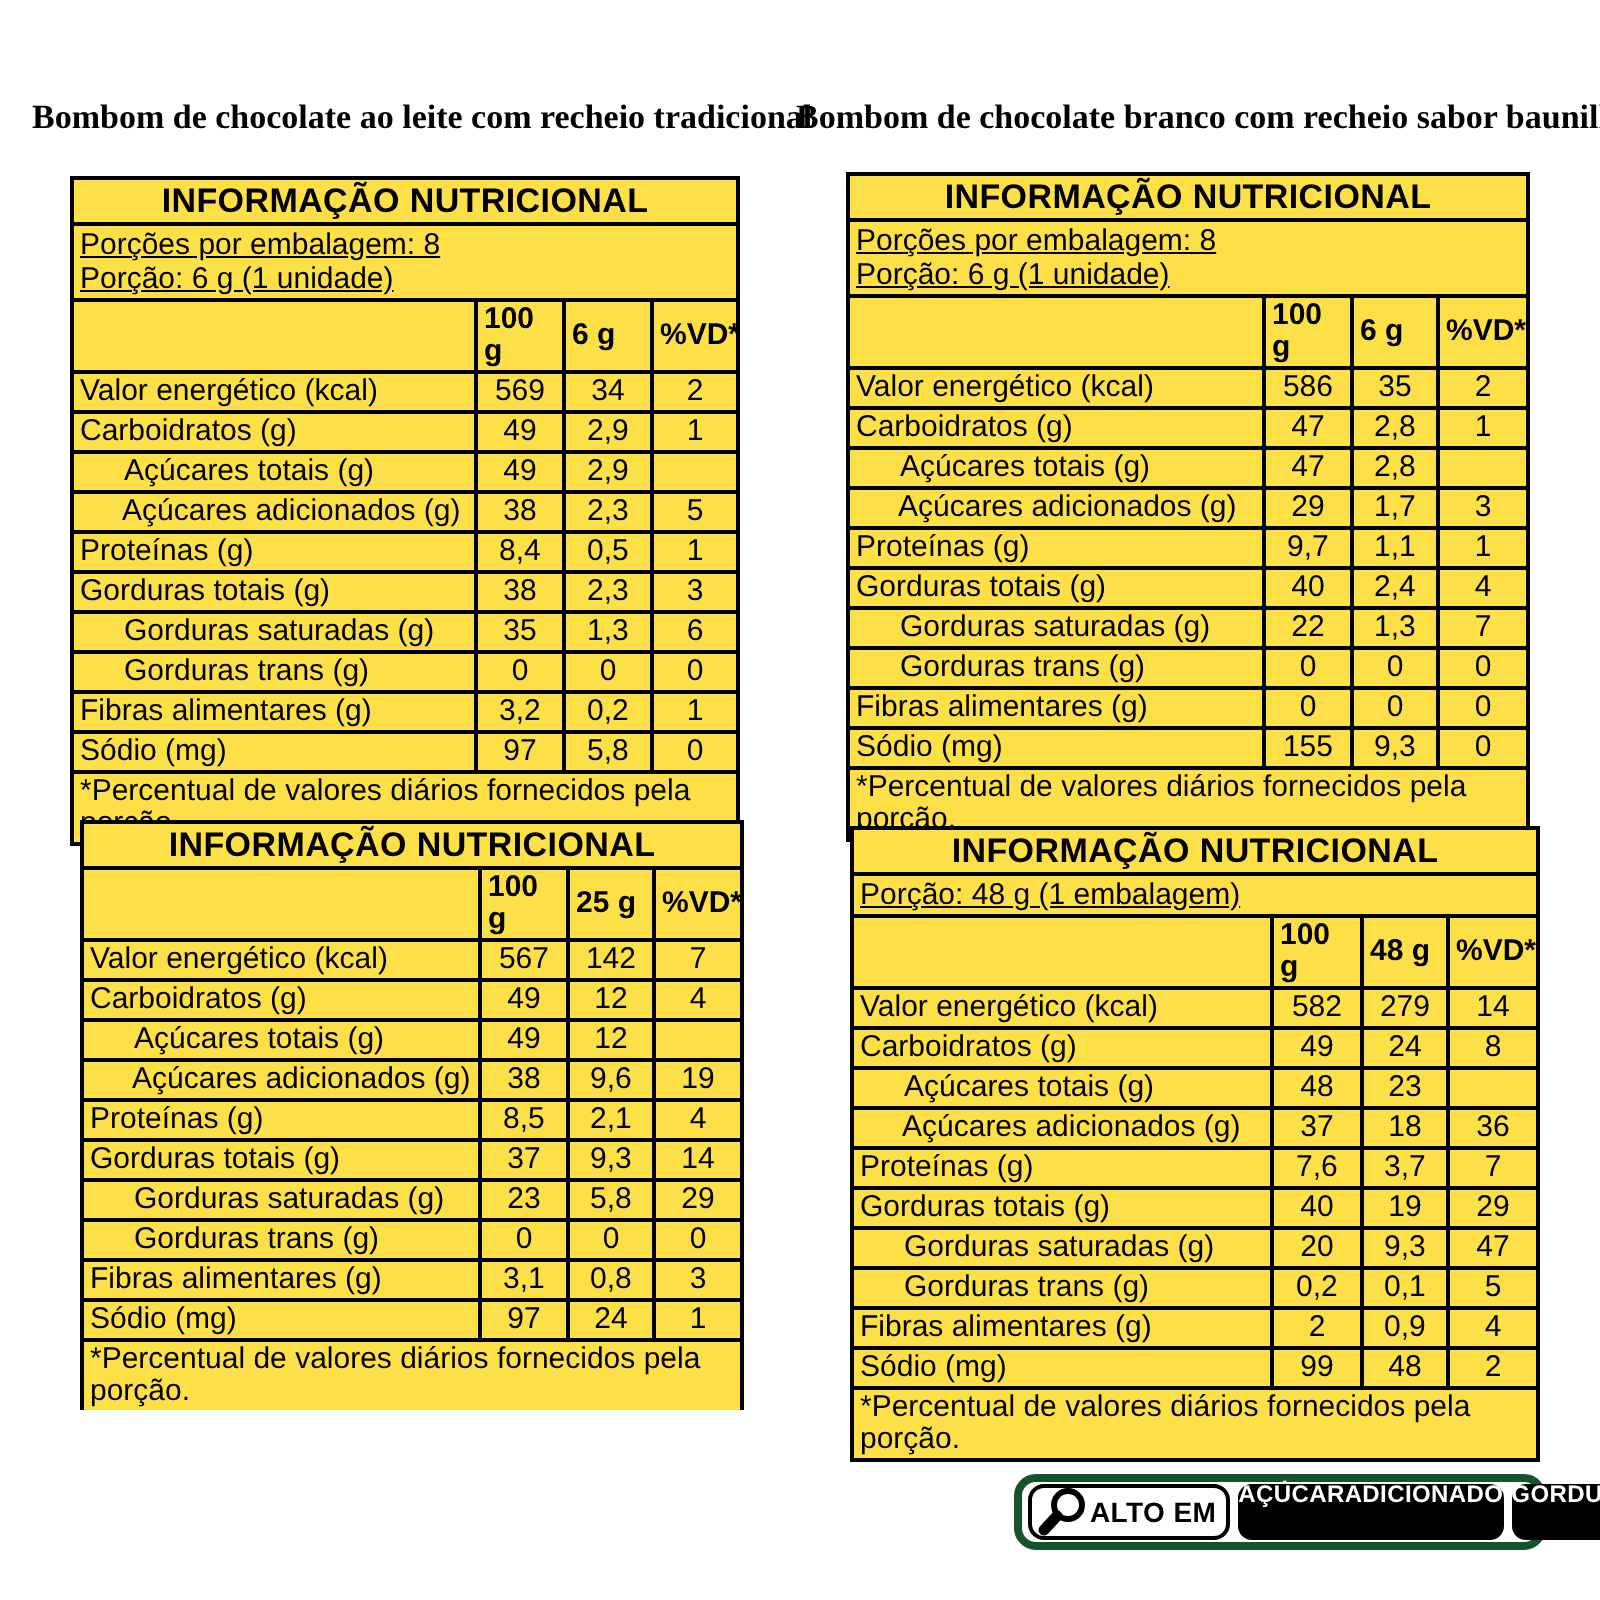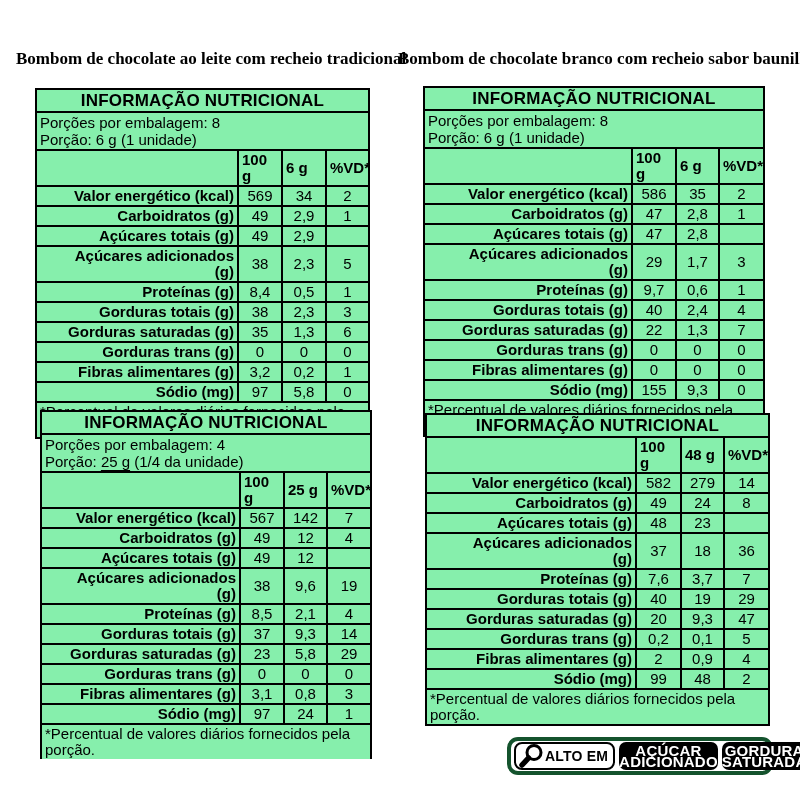"INFORMAÇÃO NUTRICIONAL" table.nut { background: #86efac -> #fde047 }
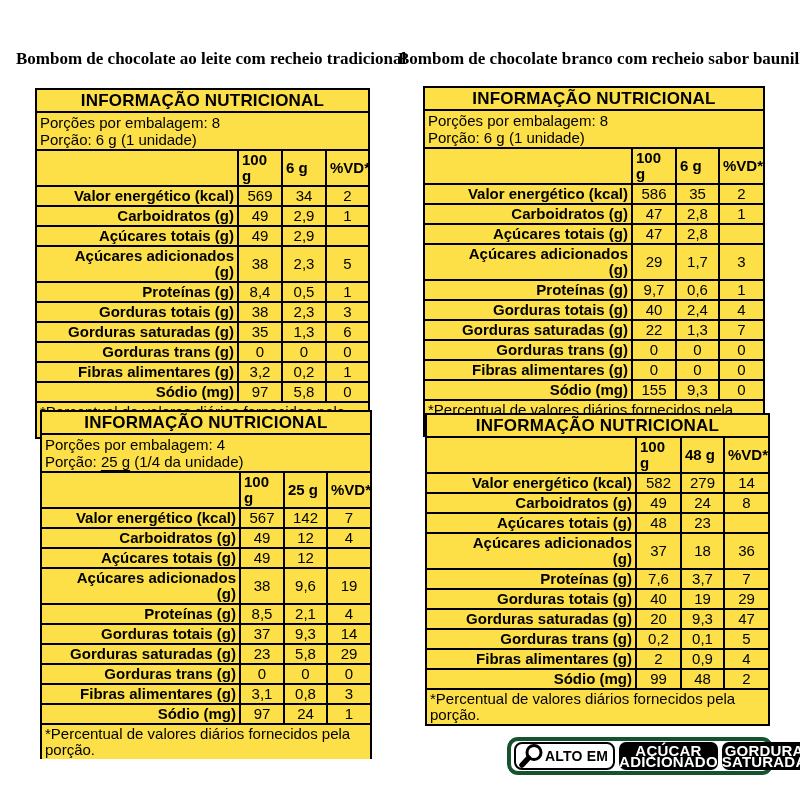"Porções por embalagem: 8" .nut tr.info div { text-decoration: none -> underline }
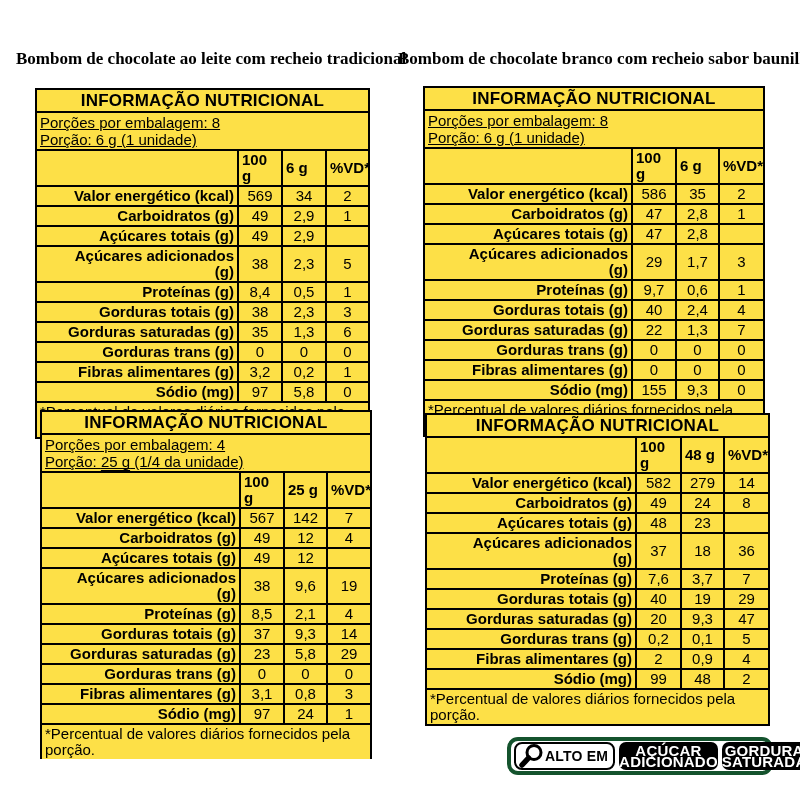"Valor energético (kcal)" .nut td.lbl { font-weight: bold -> none; text-align: right -> left }
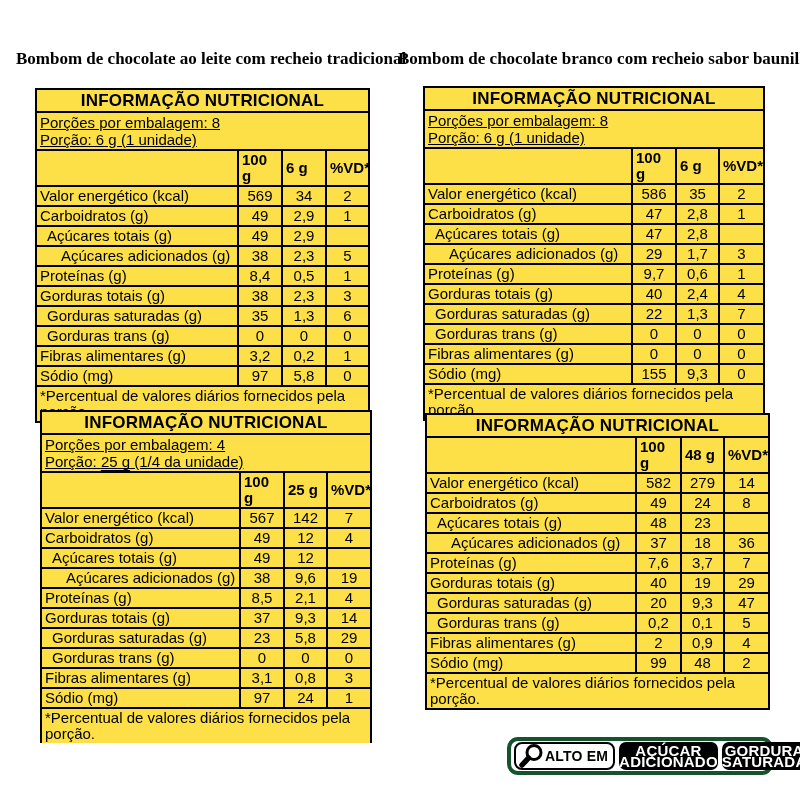"Açúcares totais (g)" .nut td.i1 { padding-left: 10px -> 25px }
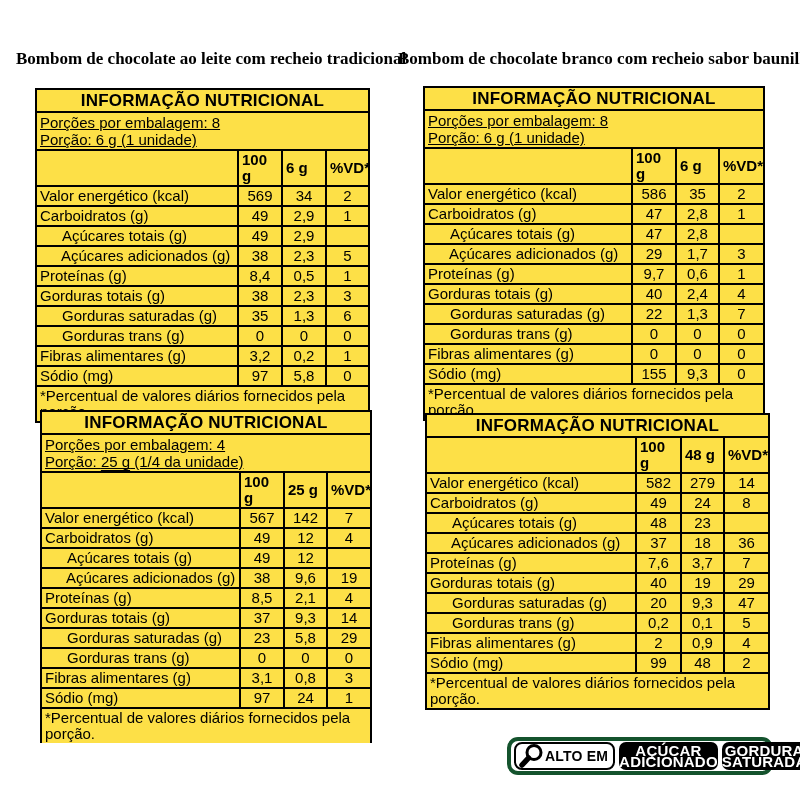"0,6" td.num { text: 0,6 -> 1,1 }
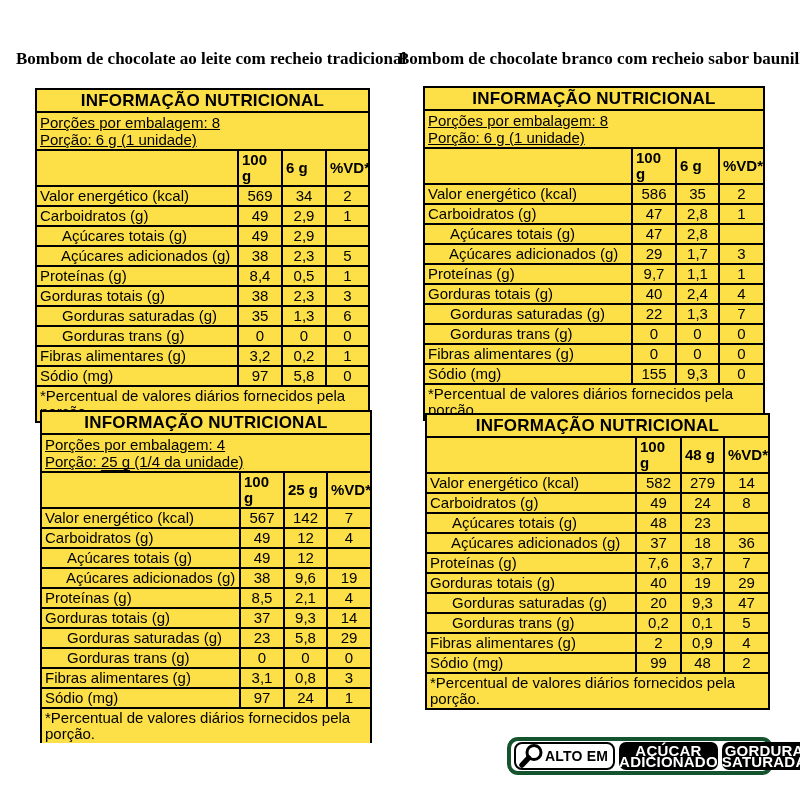"Porções por embalagem: 4" tr.info { html: <tr> <td> <div>Porções por embalagem: 4</div> <div><span>Porção: </span><span><span>25 g</span></span><span> (1/4 da unidade)</span></div> </td> </tr> -> none }
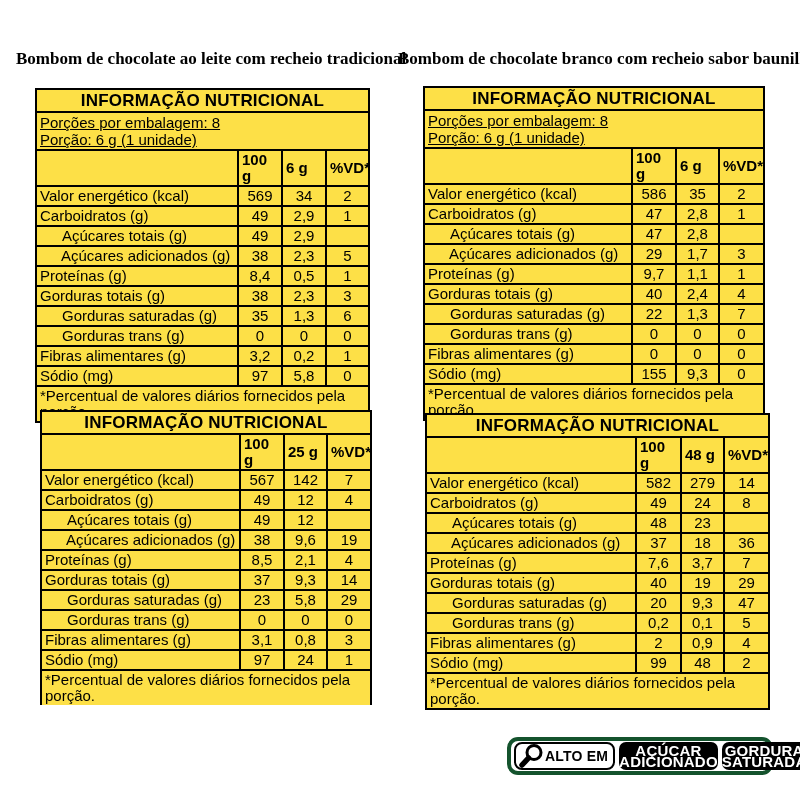"Porção: 48 g (1 embalagem)" tr.info { html: none -> <tr> <td> <div>Porção: 48 g (1 embalagem)</div> </td> </tr> }
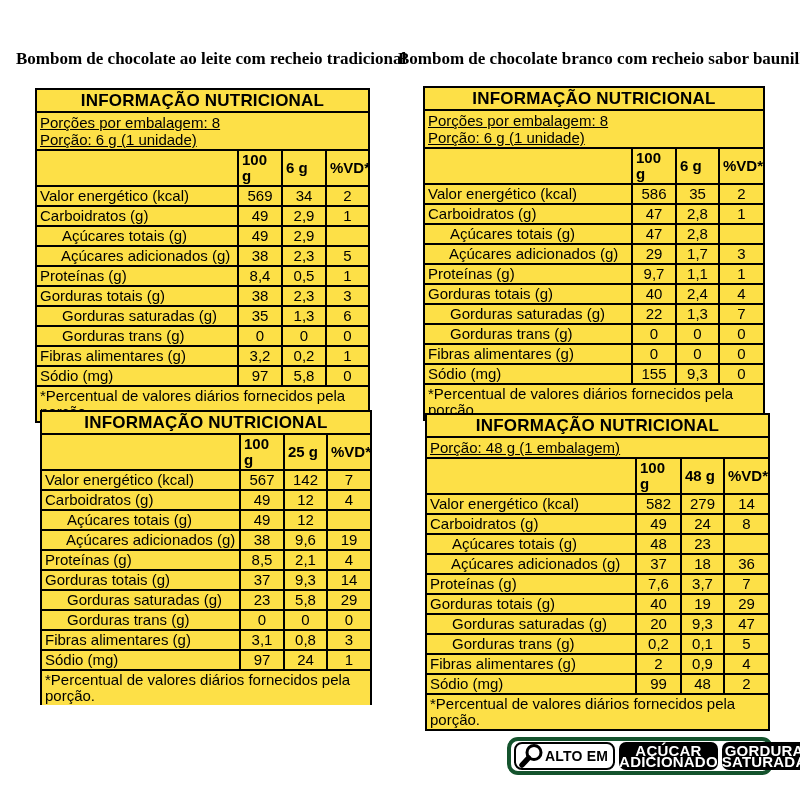"AÇÚCAR" .badge-box { flex-direction: column -> none; font-size: 15px -> 12px }
